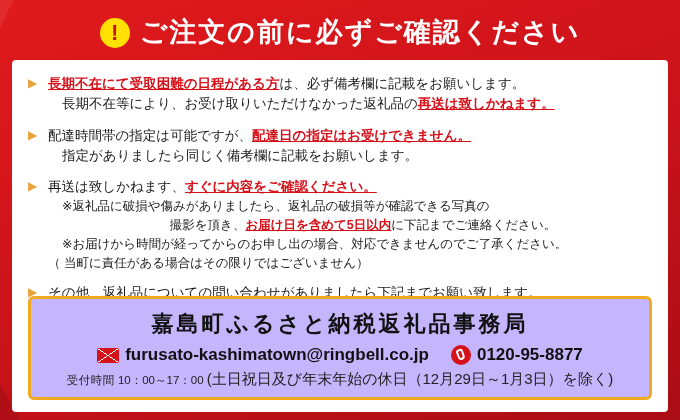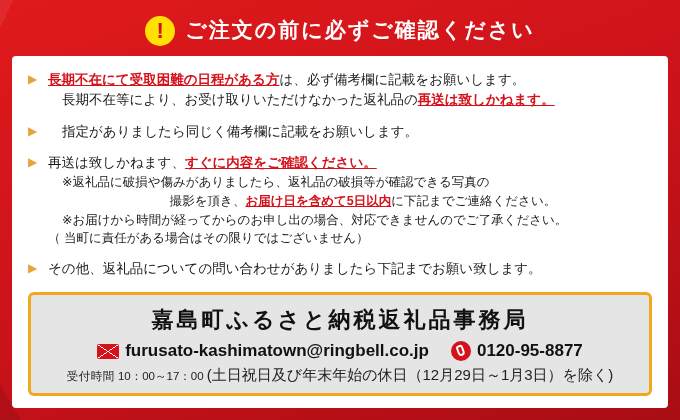"ご注文の前に必ずご確認ください" .header-title { font-size: 21px -> 27px }
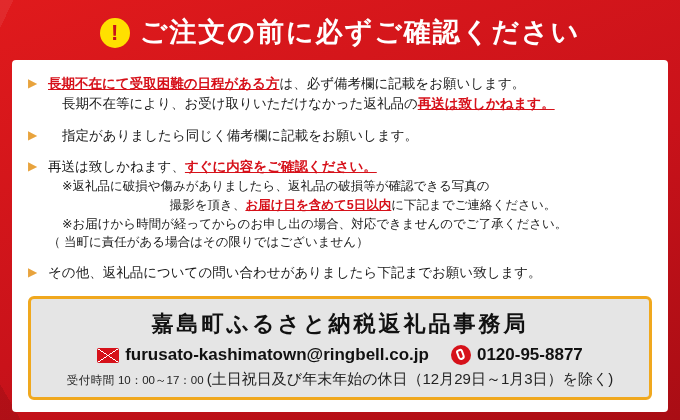"配達時間帯の指定は可能ですが、配達日の指定はお受けできません。" div.line { html: none -> <div> <span>配達時間帯の指定は可能ですが、</span><span>配達日の指定はお受けできません。</span> </div> }
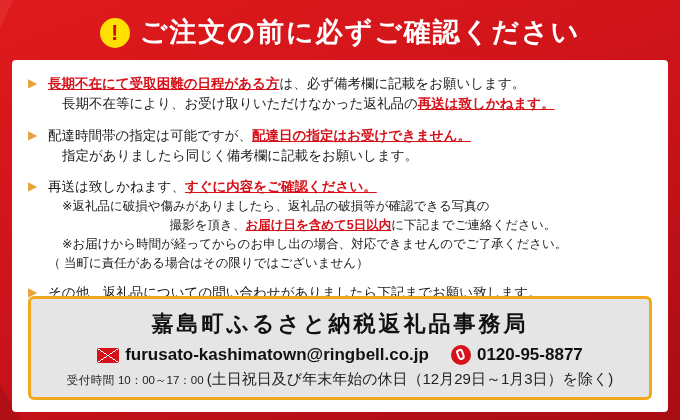"嘉島町ふるさと納税返礼品事務局" .contact { background: #e5e5e5 -> #c4b5fd }
